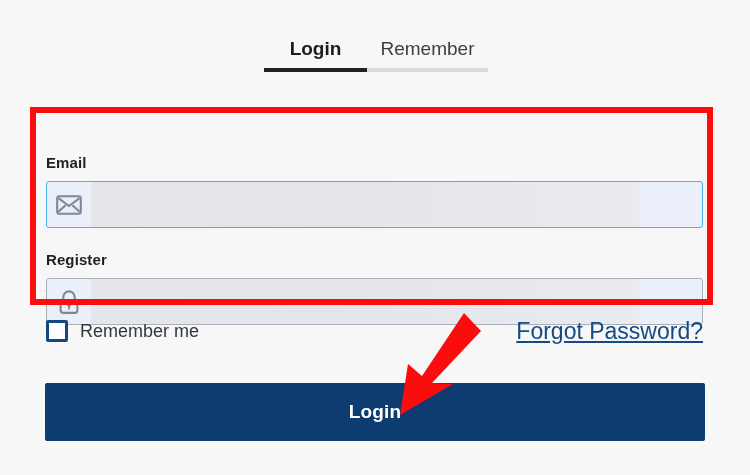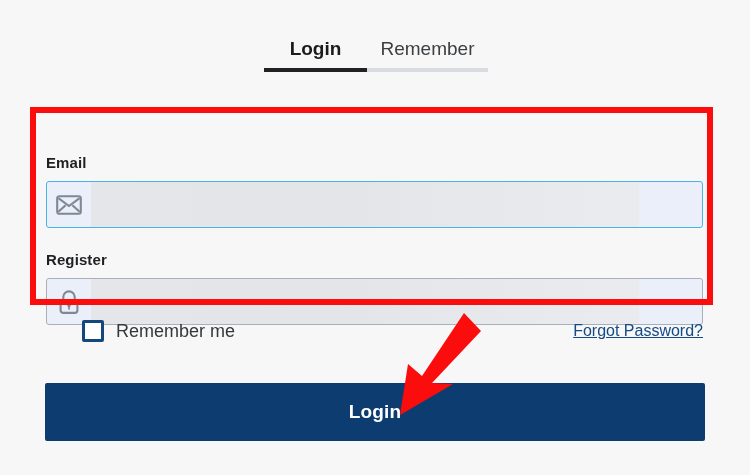"Remember me" .remember-wrap { margin-left: 36px -> none }
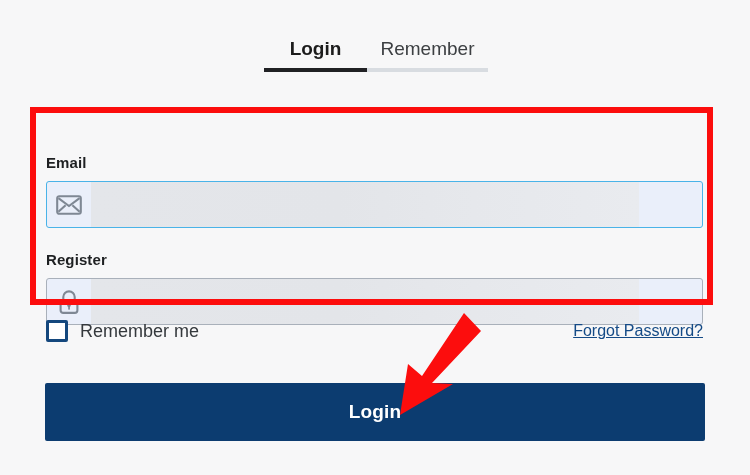"Forgot Password?" .forgot-link { font-size: 16px -> 23px }
